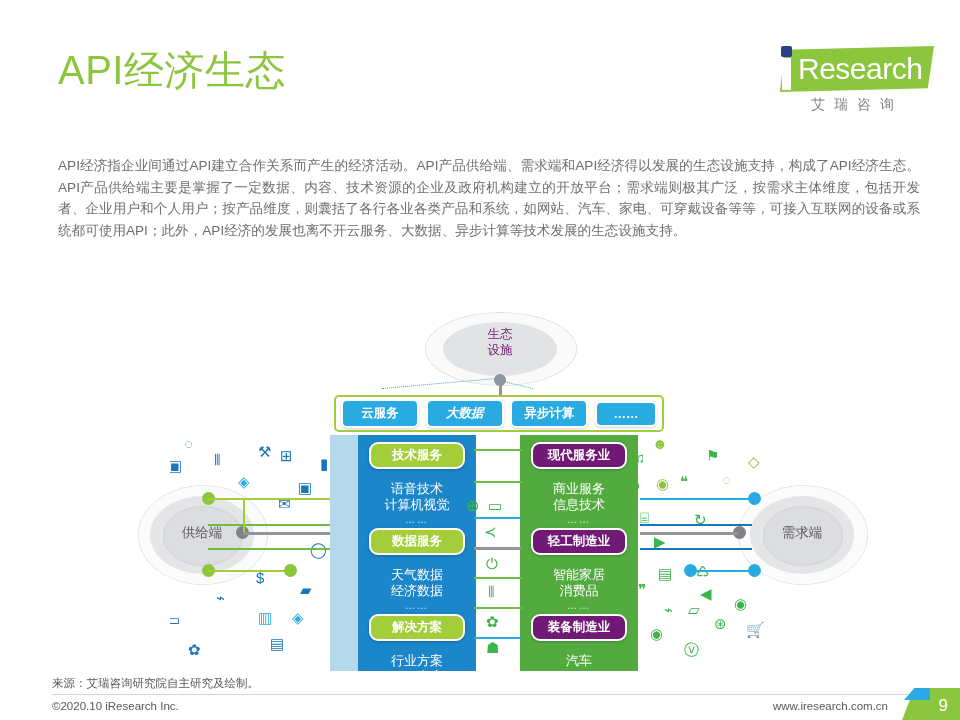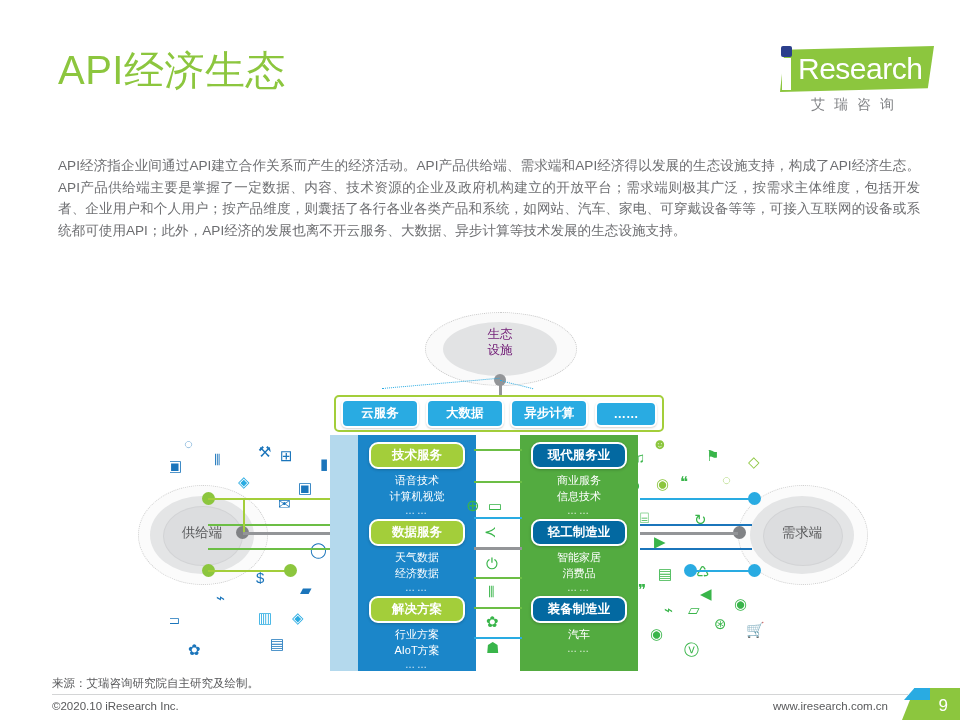"大数据" .infra-box.w2 { font-style: none -> italic }
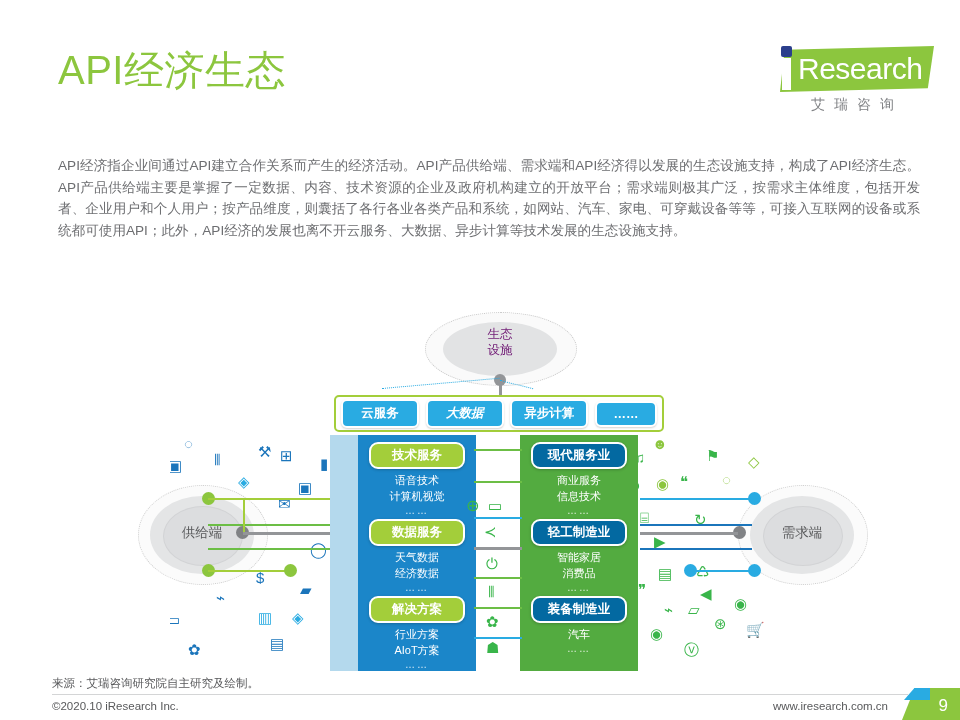"现代服务业" .pill.yellow { background: #0369a1 -> #701a75 }
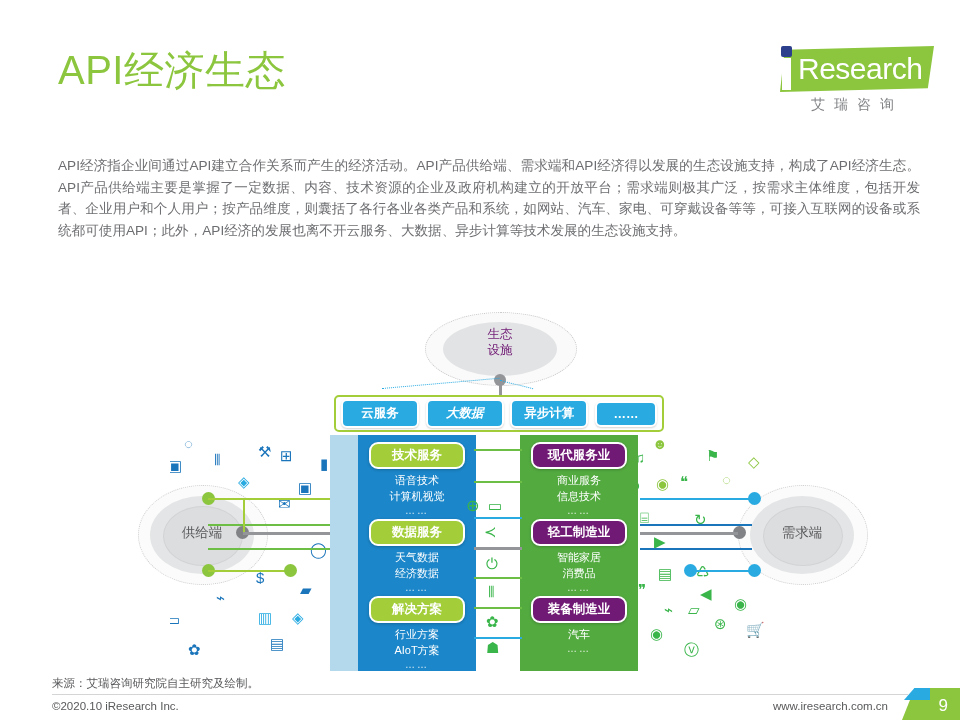"语音技术" .sub { font-size: 11px -> 13px; margin-top: 3px -> 12px }
